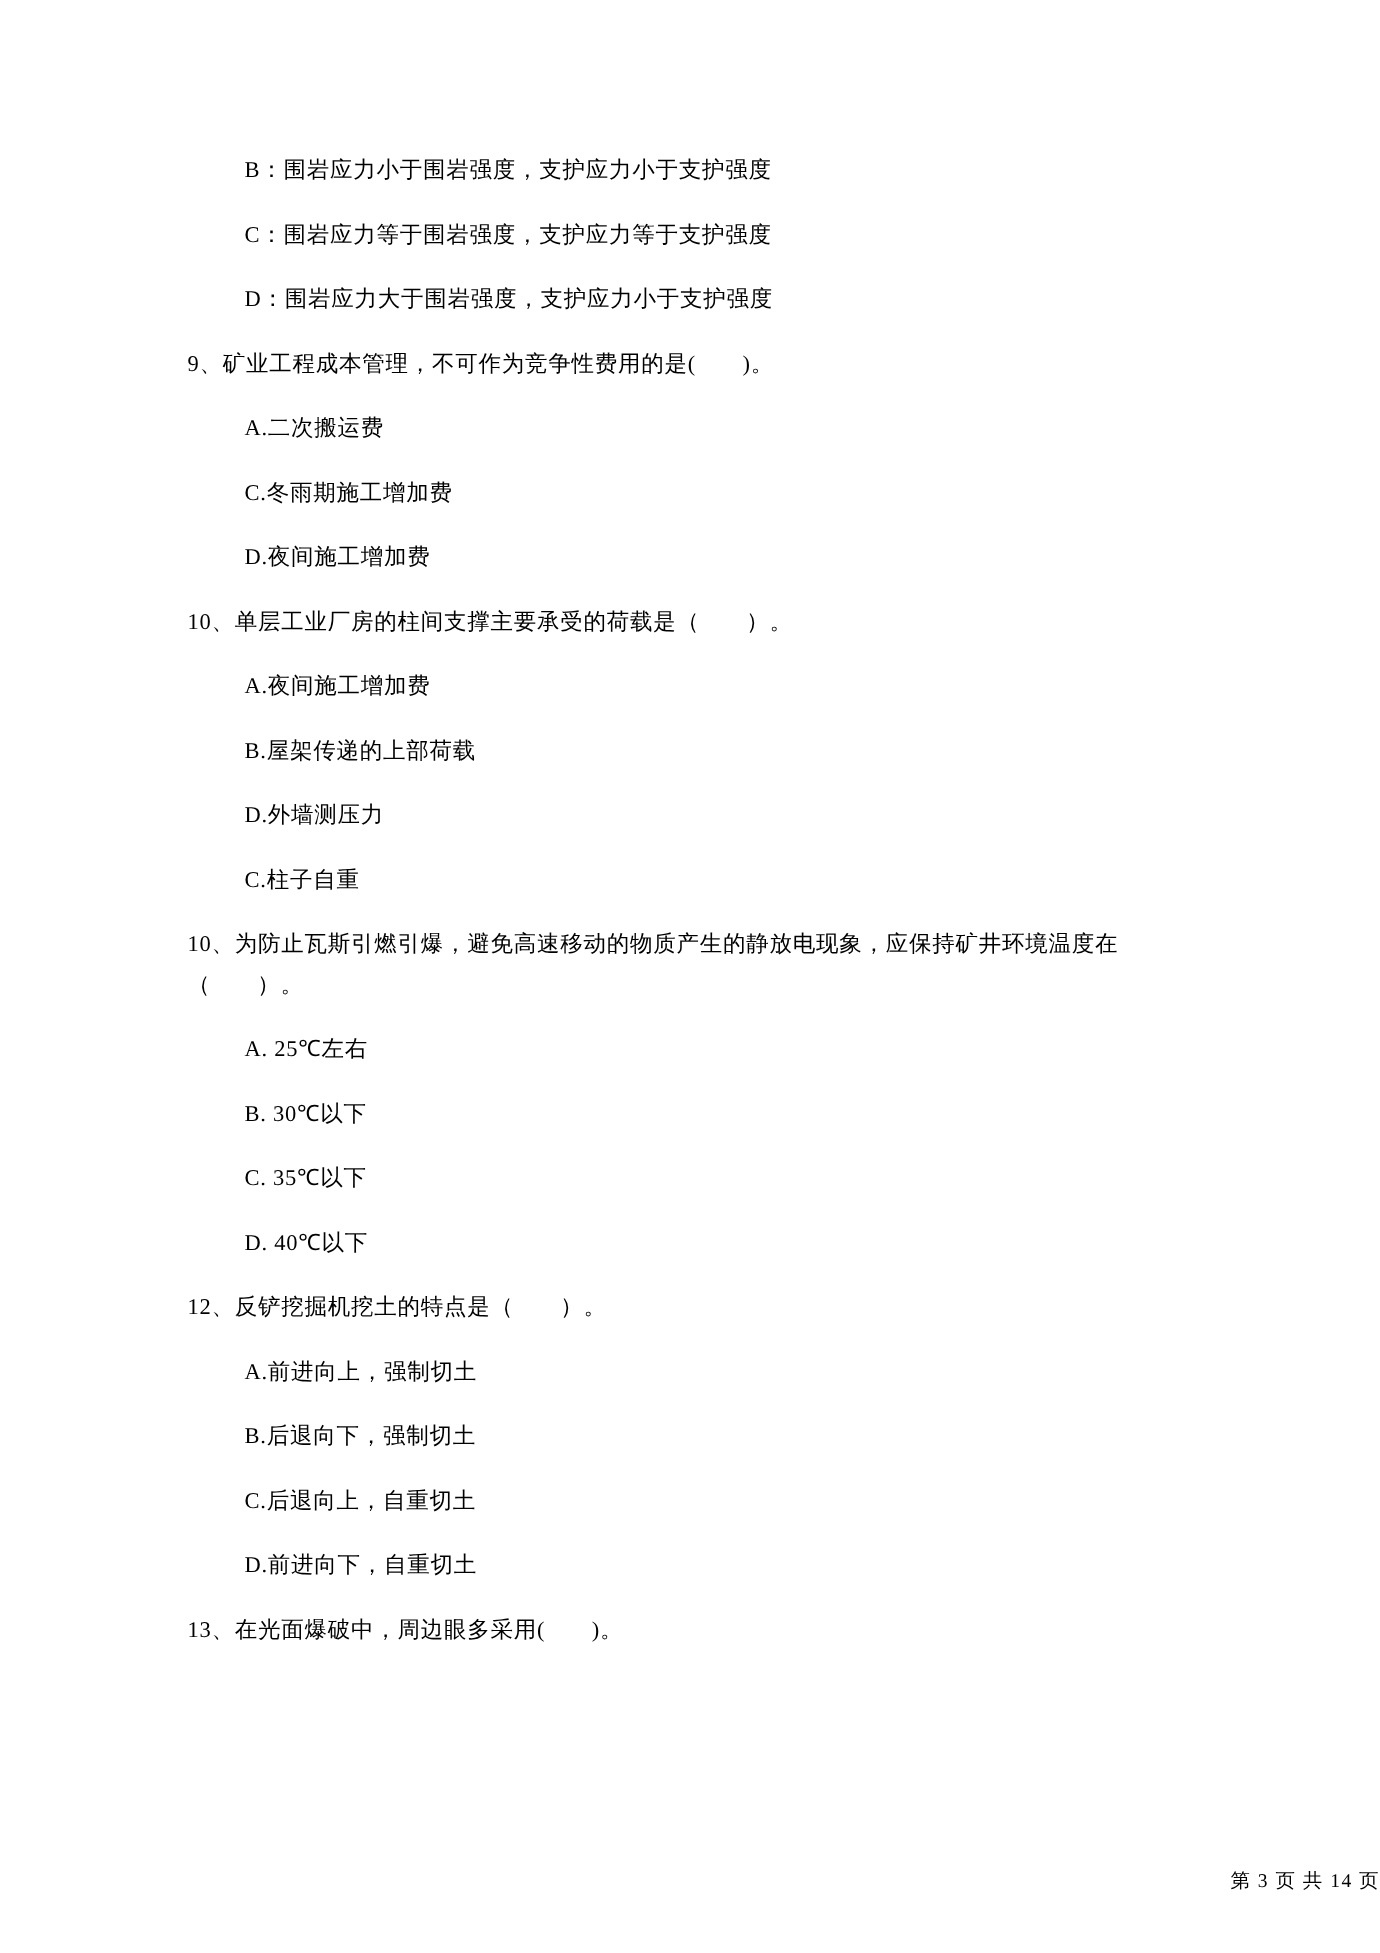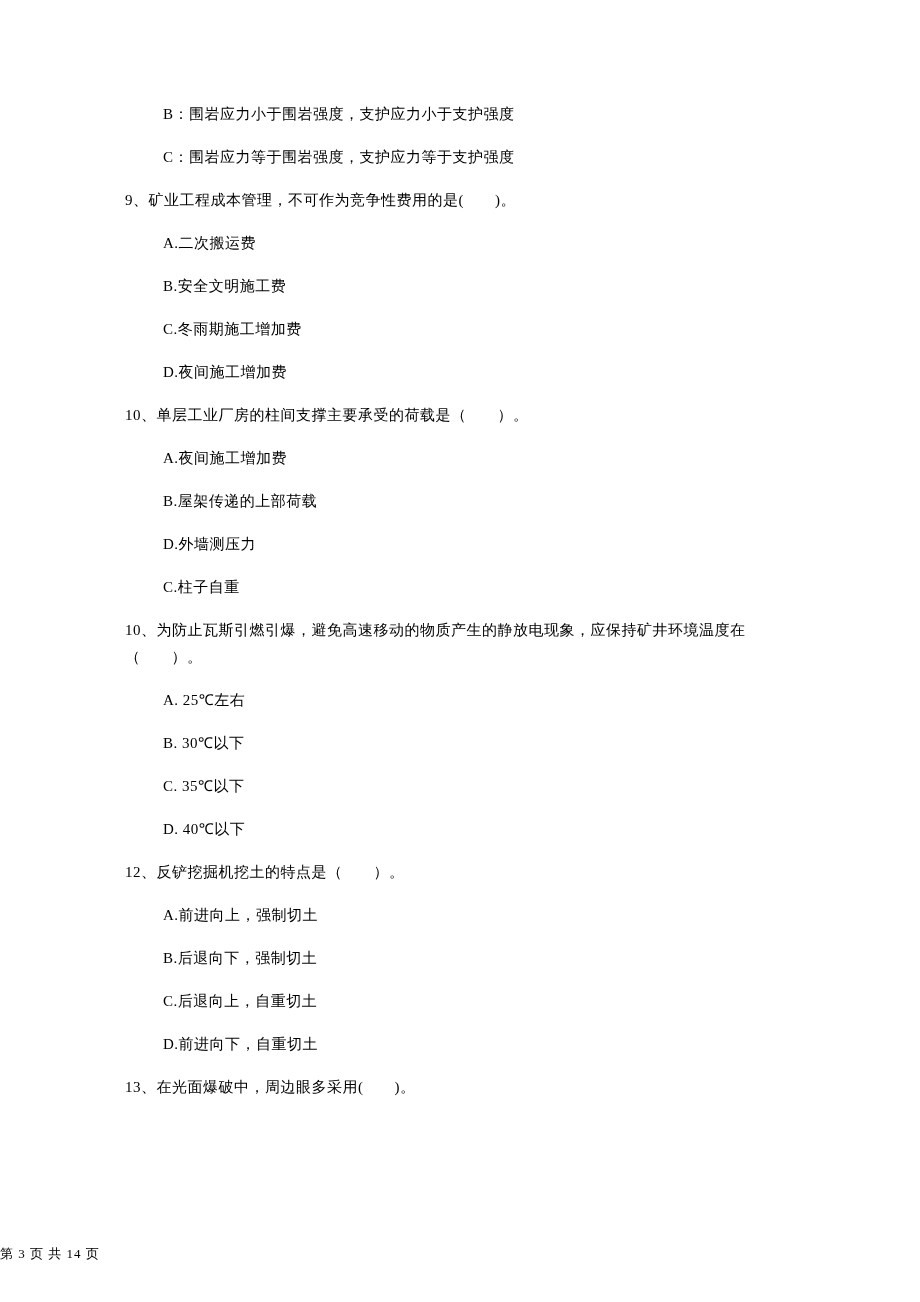"D：围岩应力大于围岩强度，支护应力小于支护强度" div.option { html: none -> <div>D：围岩应力大于围岩强度，支护应力小于支护强度</div> }
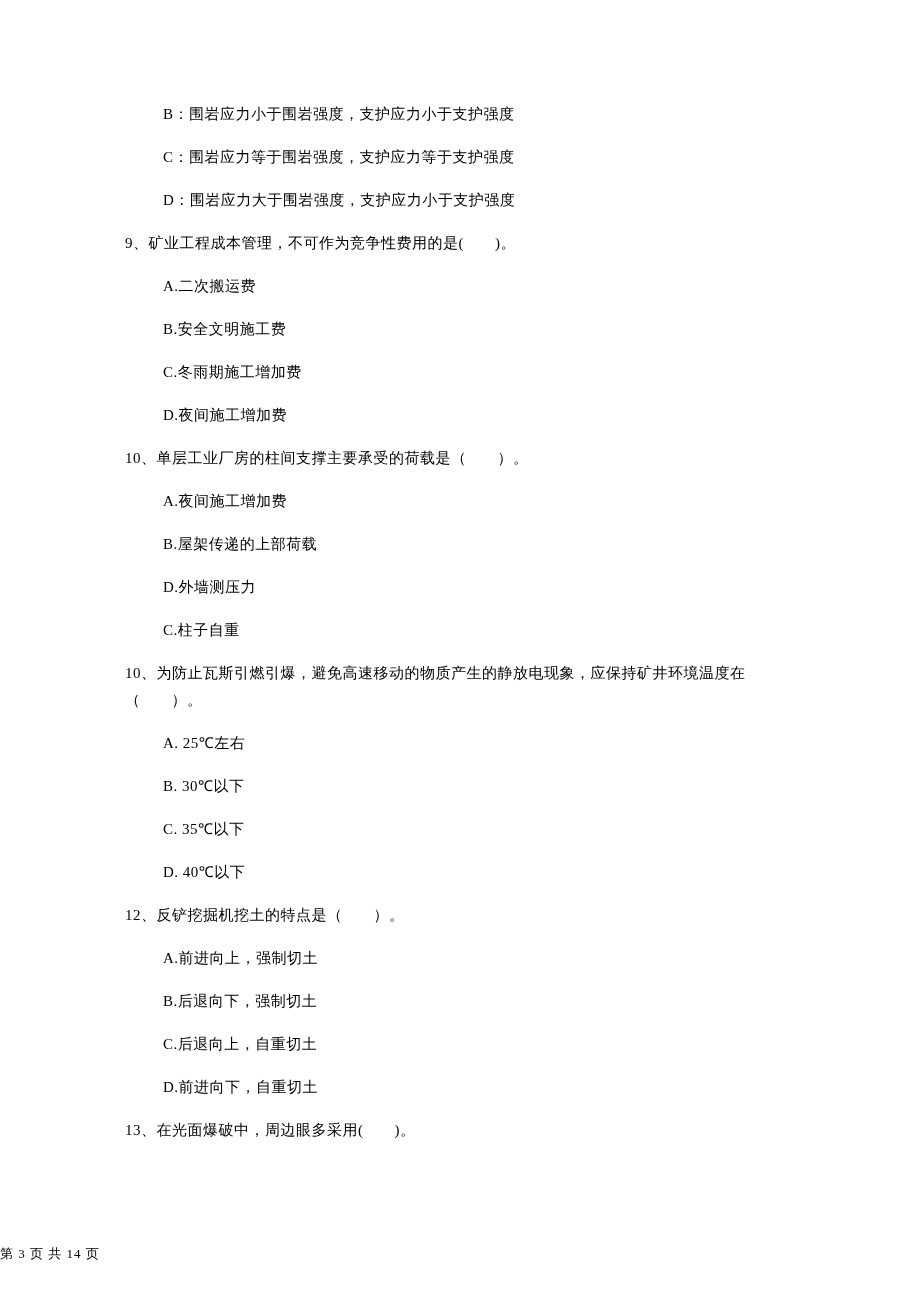"B.安全文明施工费" div.option { html: <div>B.安全文明施工费</div> -> none }
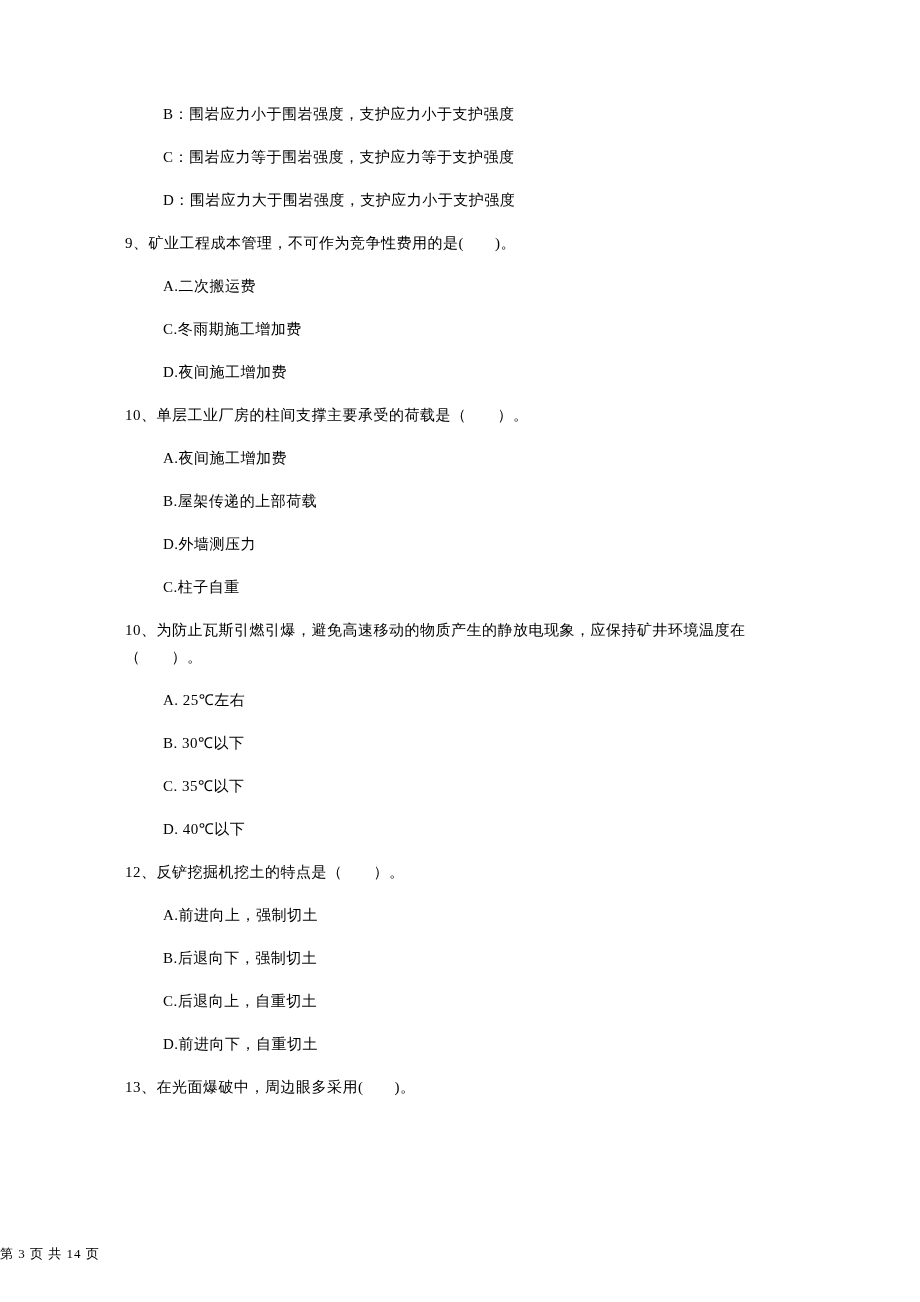"第 3 页 共 14" .footer { text-align: left -> right }
